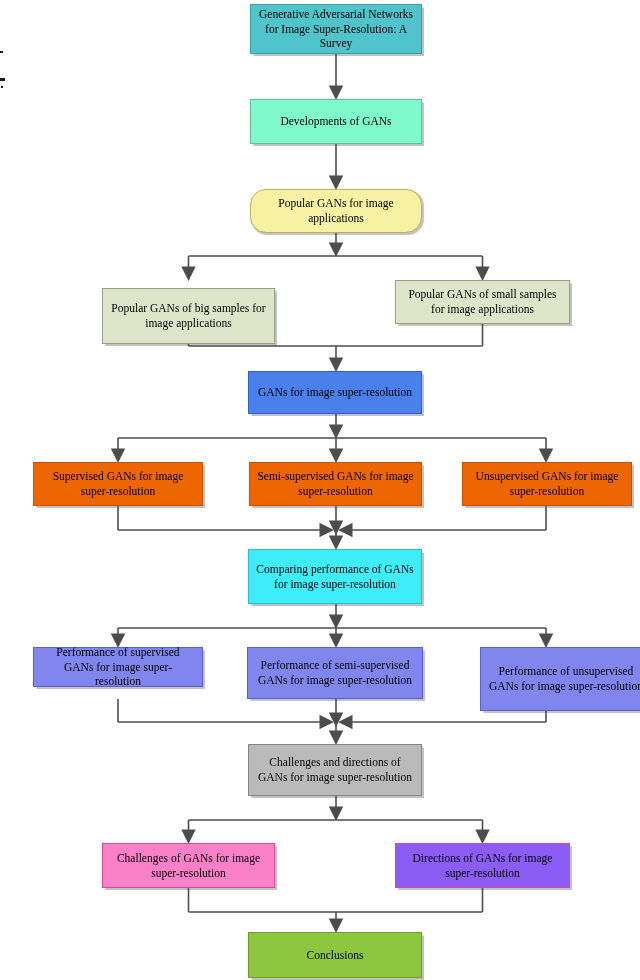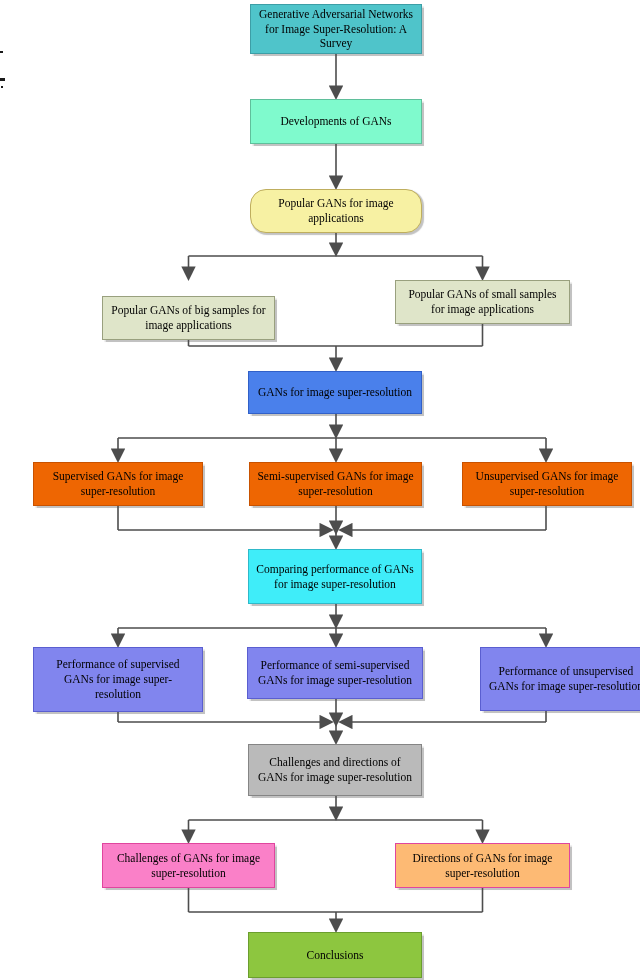"Popular GANs of big samples" .n-big { height: 44px -> 56px; top: 296px -> 288px }
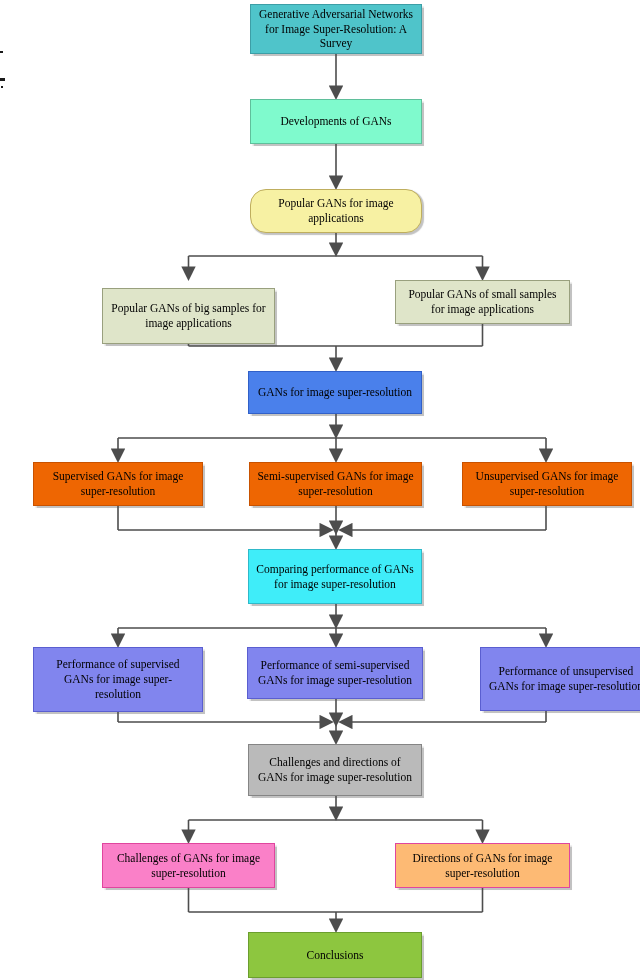"Performance of supervised GANs for" .n-psup { height: 65px -> 40px }
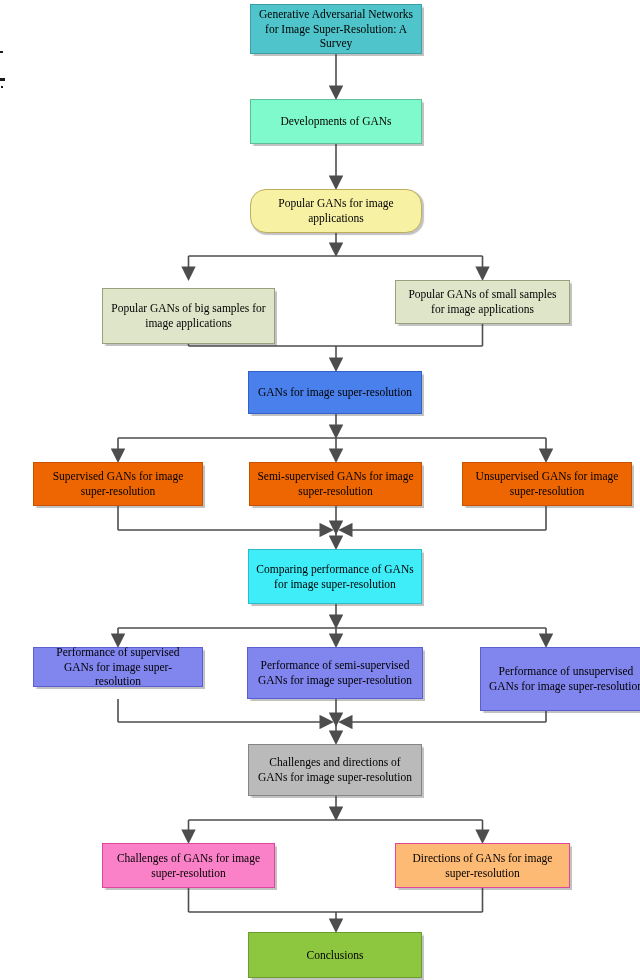"Directions of GANs for image" div.node { background-color: #fdba74 -> #8b5cf6 }
